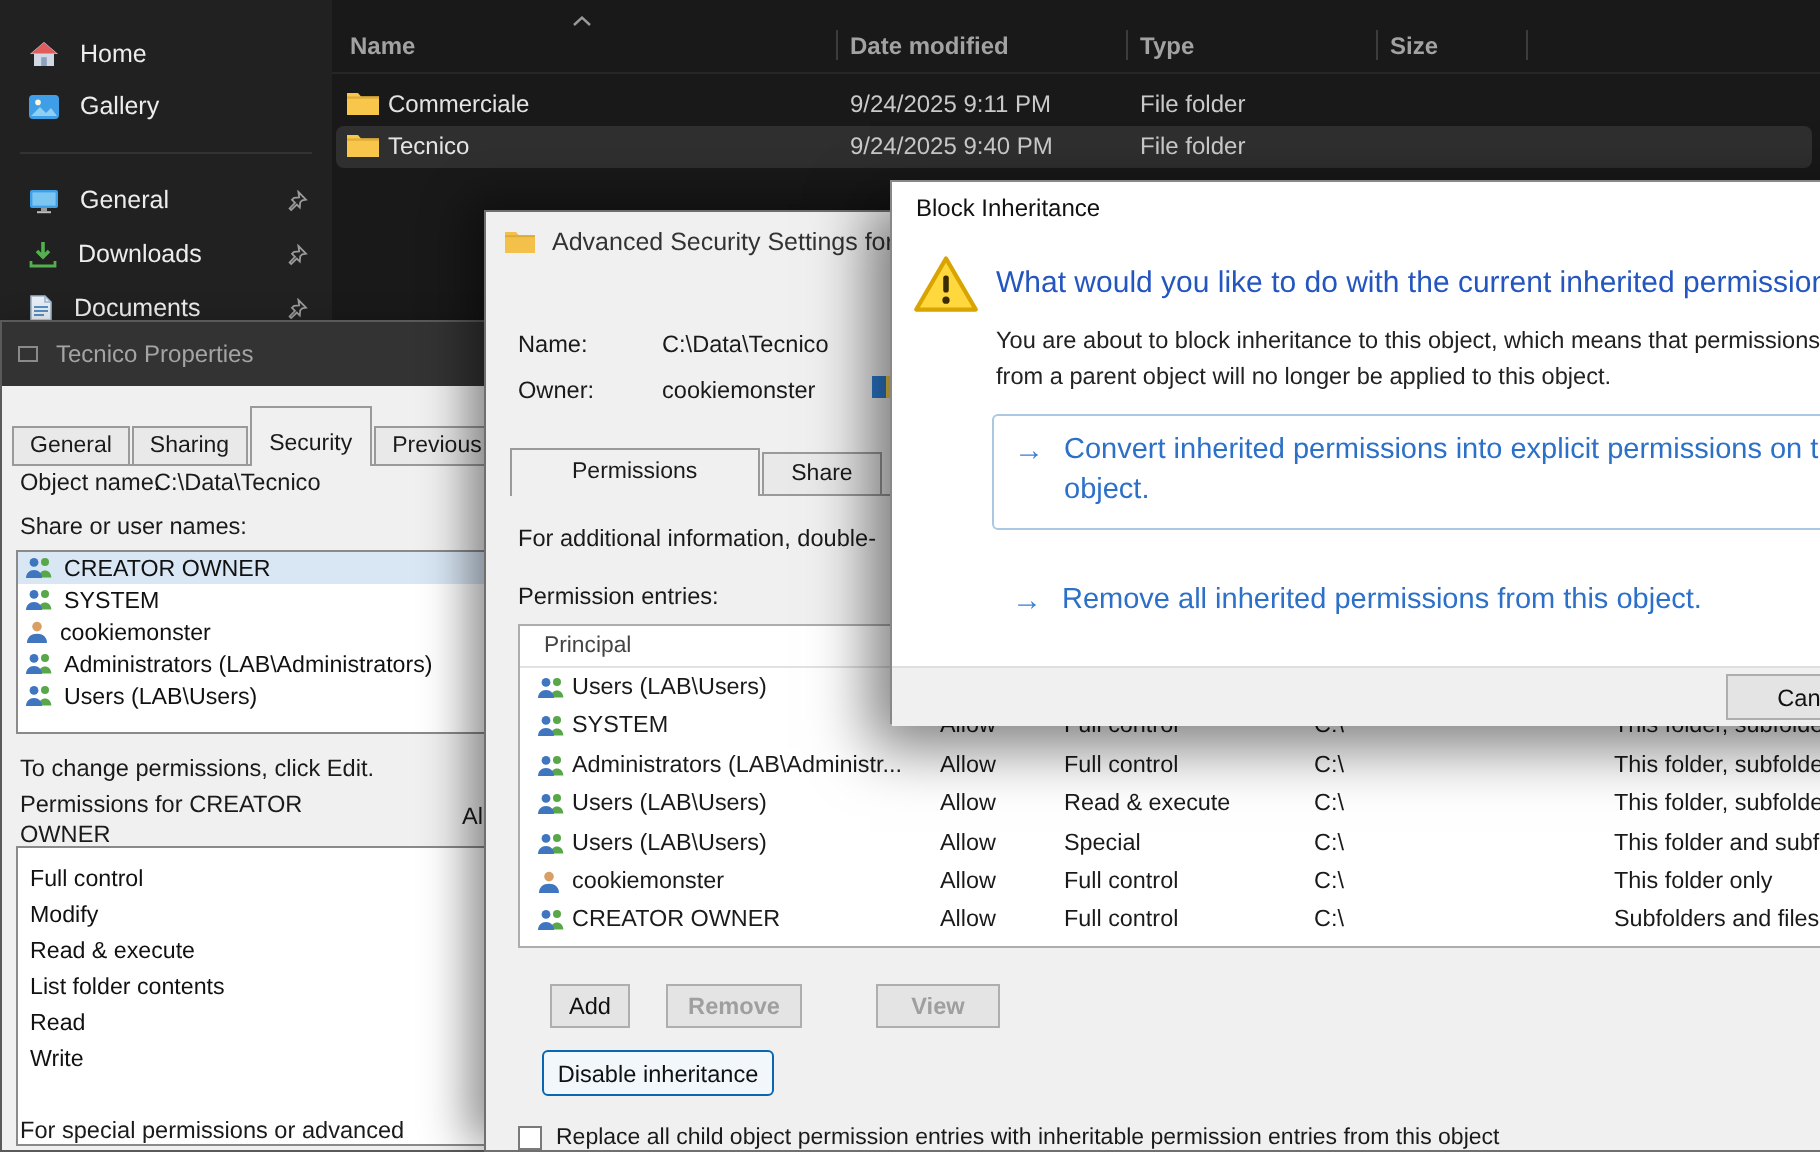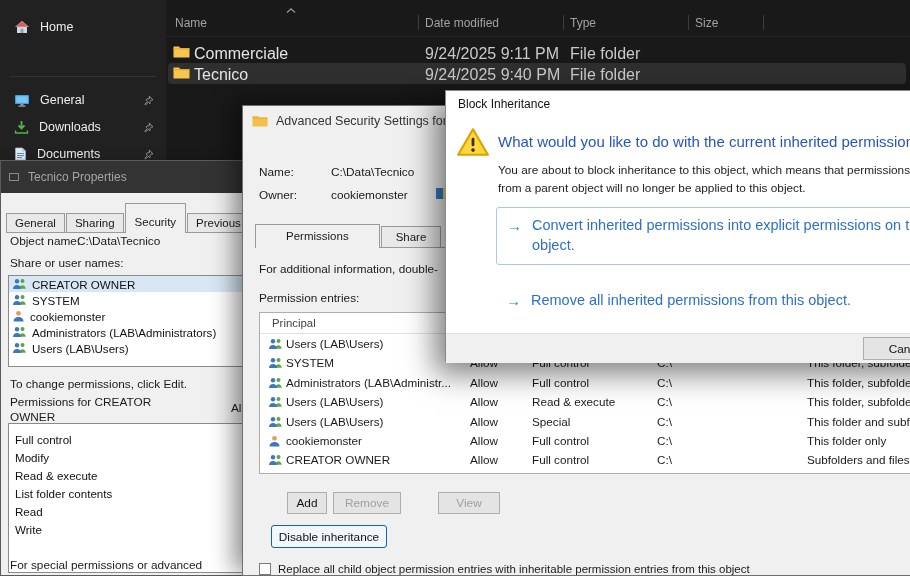"Name" .hdr-label { font-weight: none -> bold }
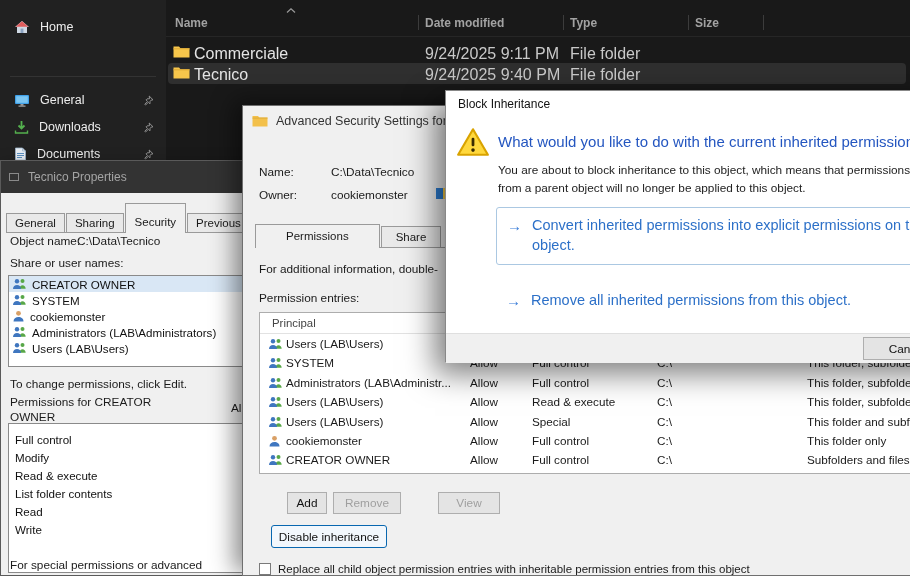"Gallery" div.side-item { html: none -> <div> <span> <svg> <rect></rect> <circle></circle> <path></path> </svg> </span> <span>Gallery</span> </div> }
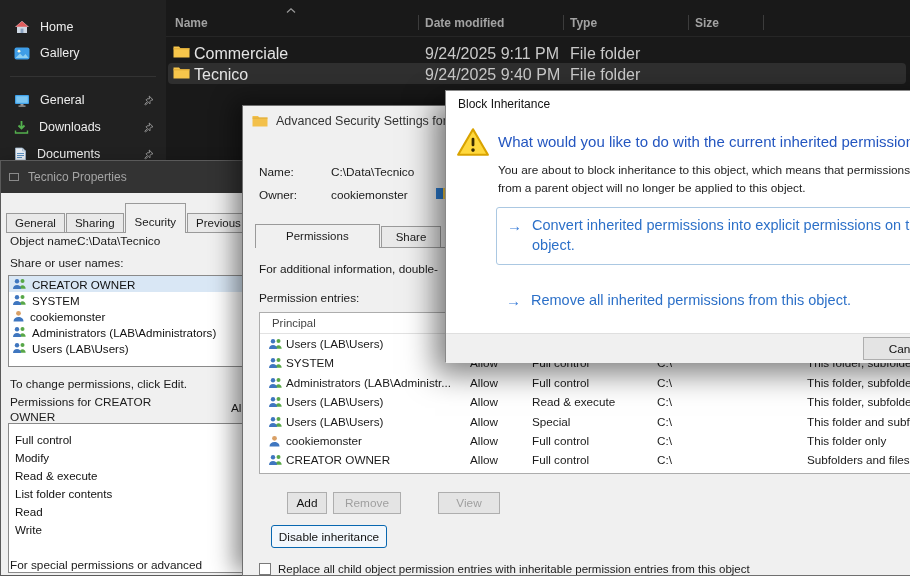"Commerciale" .file-row { font-size: 16px -> 12px }
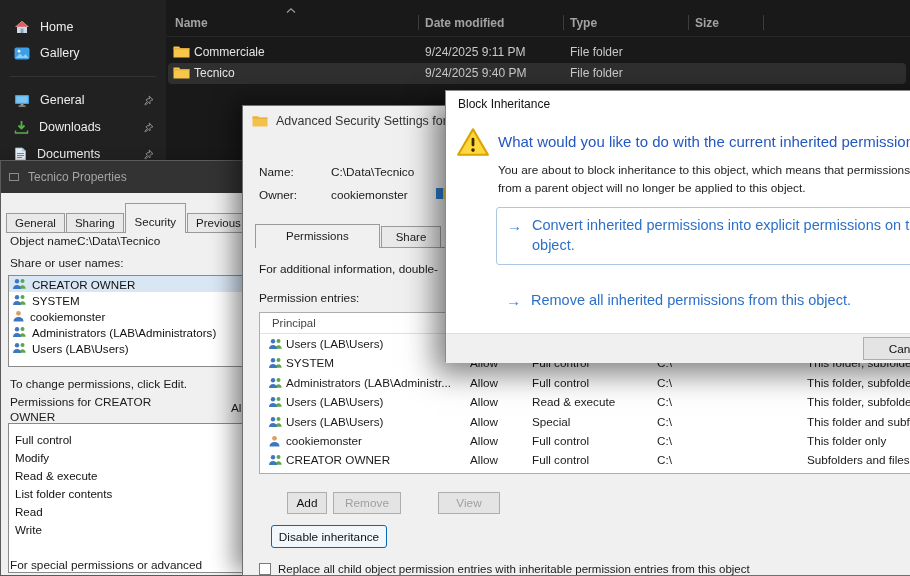"Add" div.btn { left: 44px -> 32px }
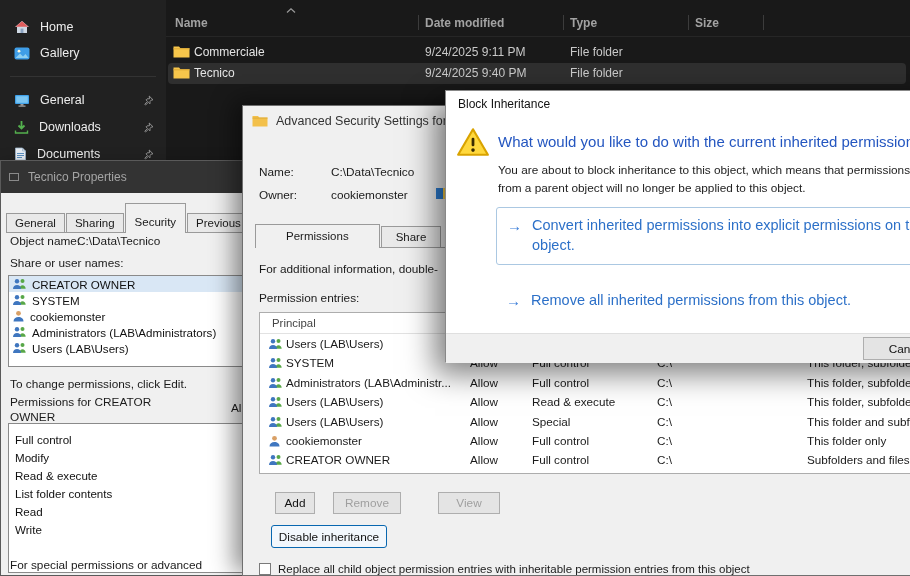"Remove" .btn.disabled { font-weight: none -> bold }
